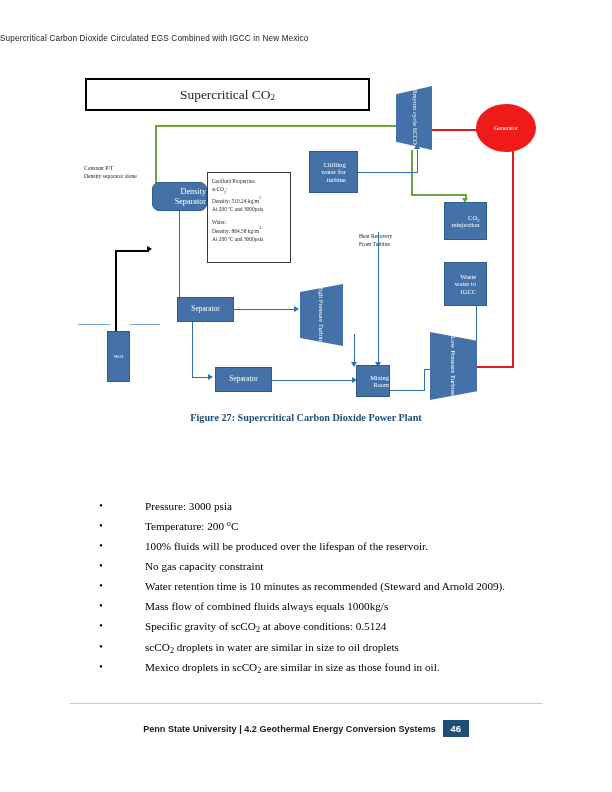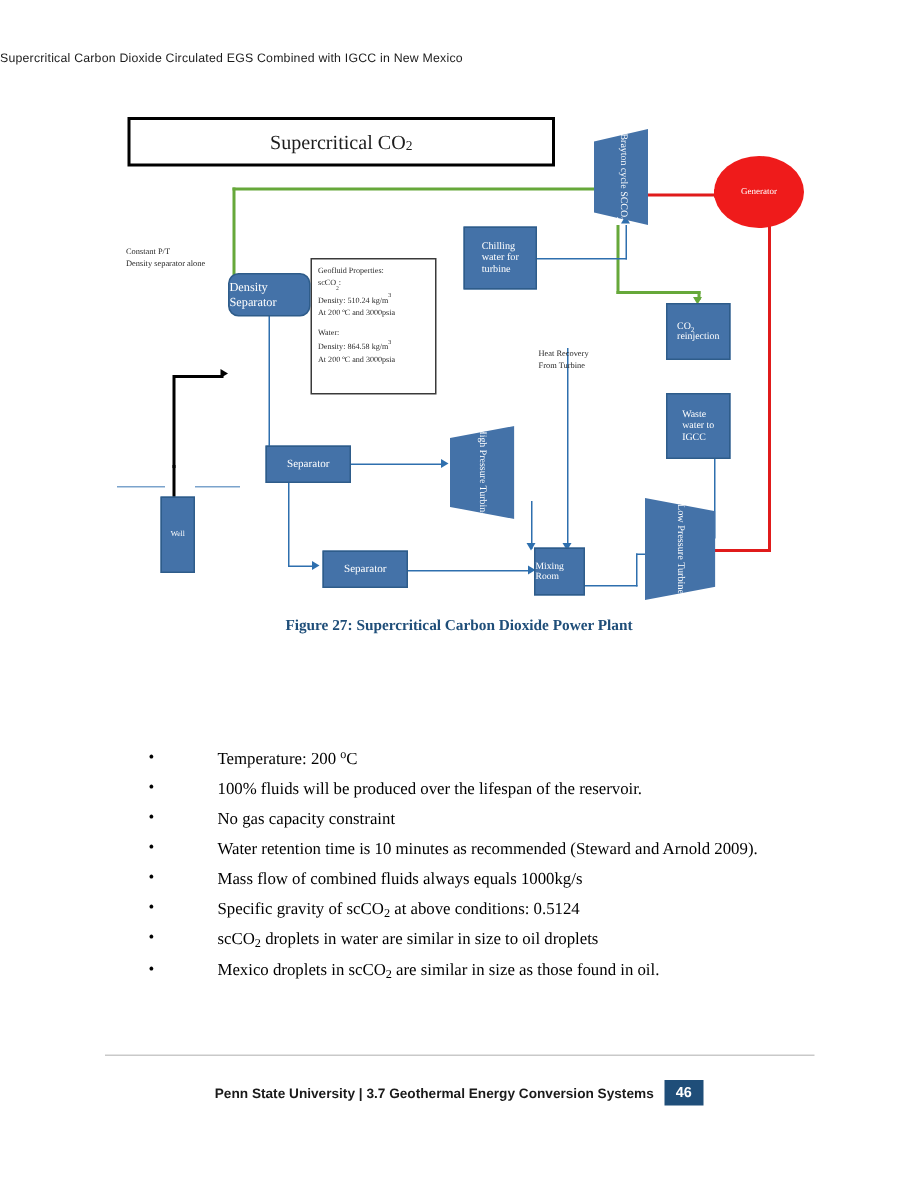"Density Separator" .bx { text-align: left -> right }
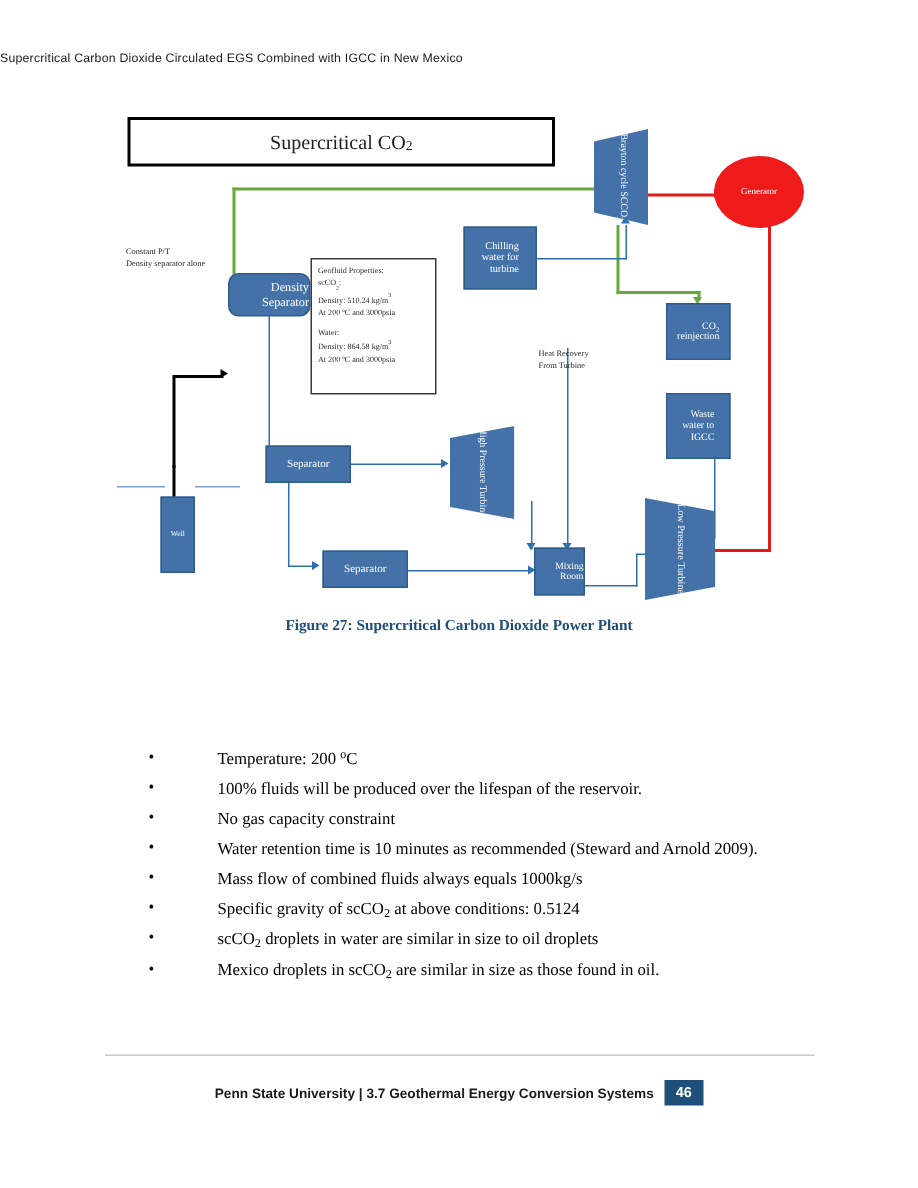"Pressure: 3000 psia" li { html: none -> <li><span>Pressure: 3000 psia</span></li> }
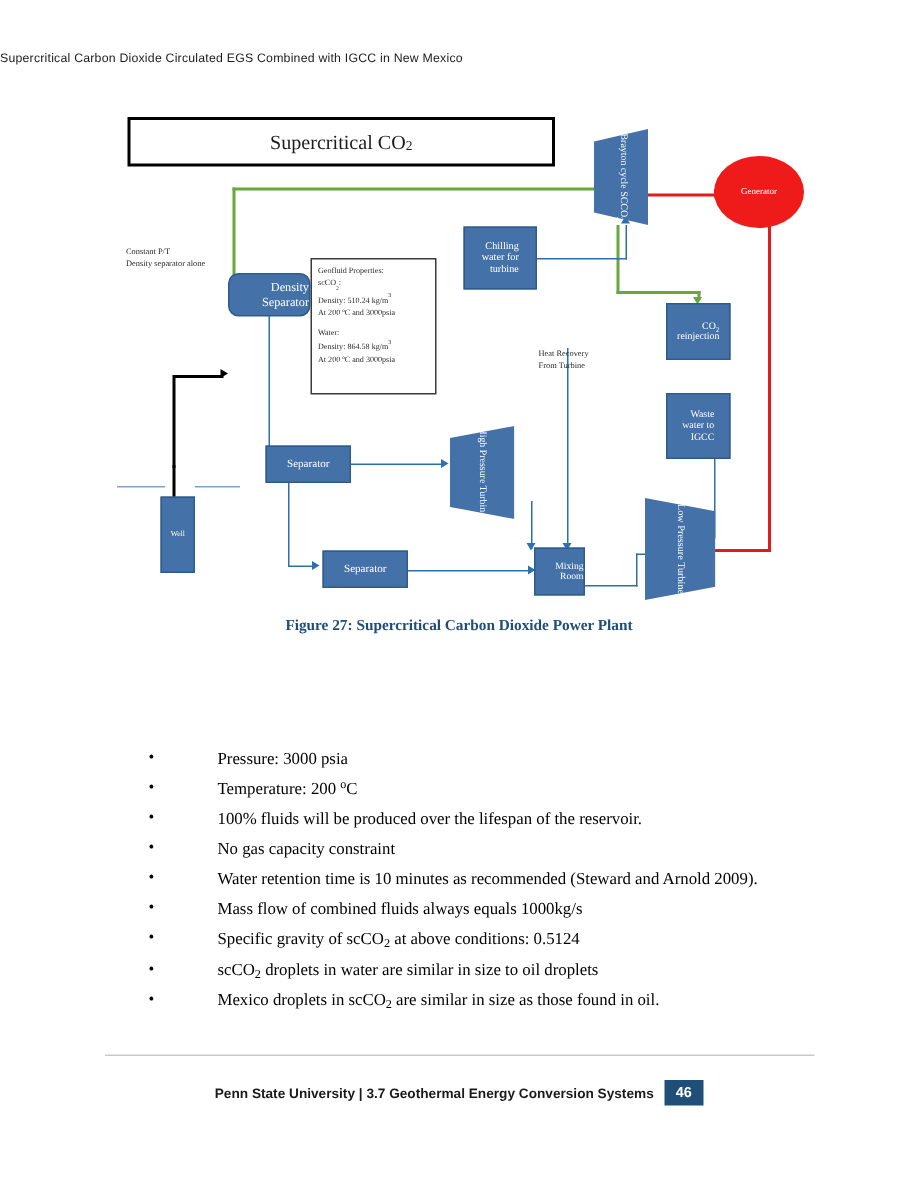"Penn State University | 3.7" div.ftxt { text: 3.7 -> 4.2 }
